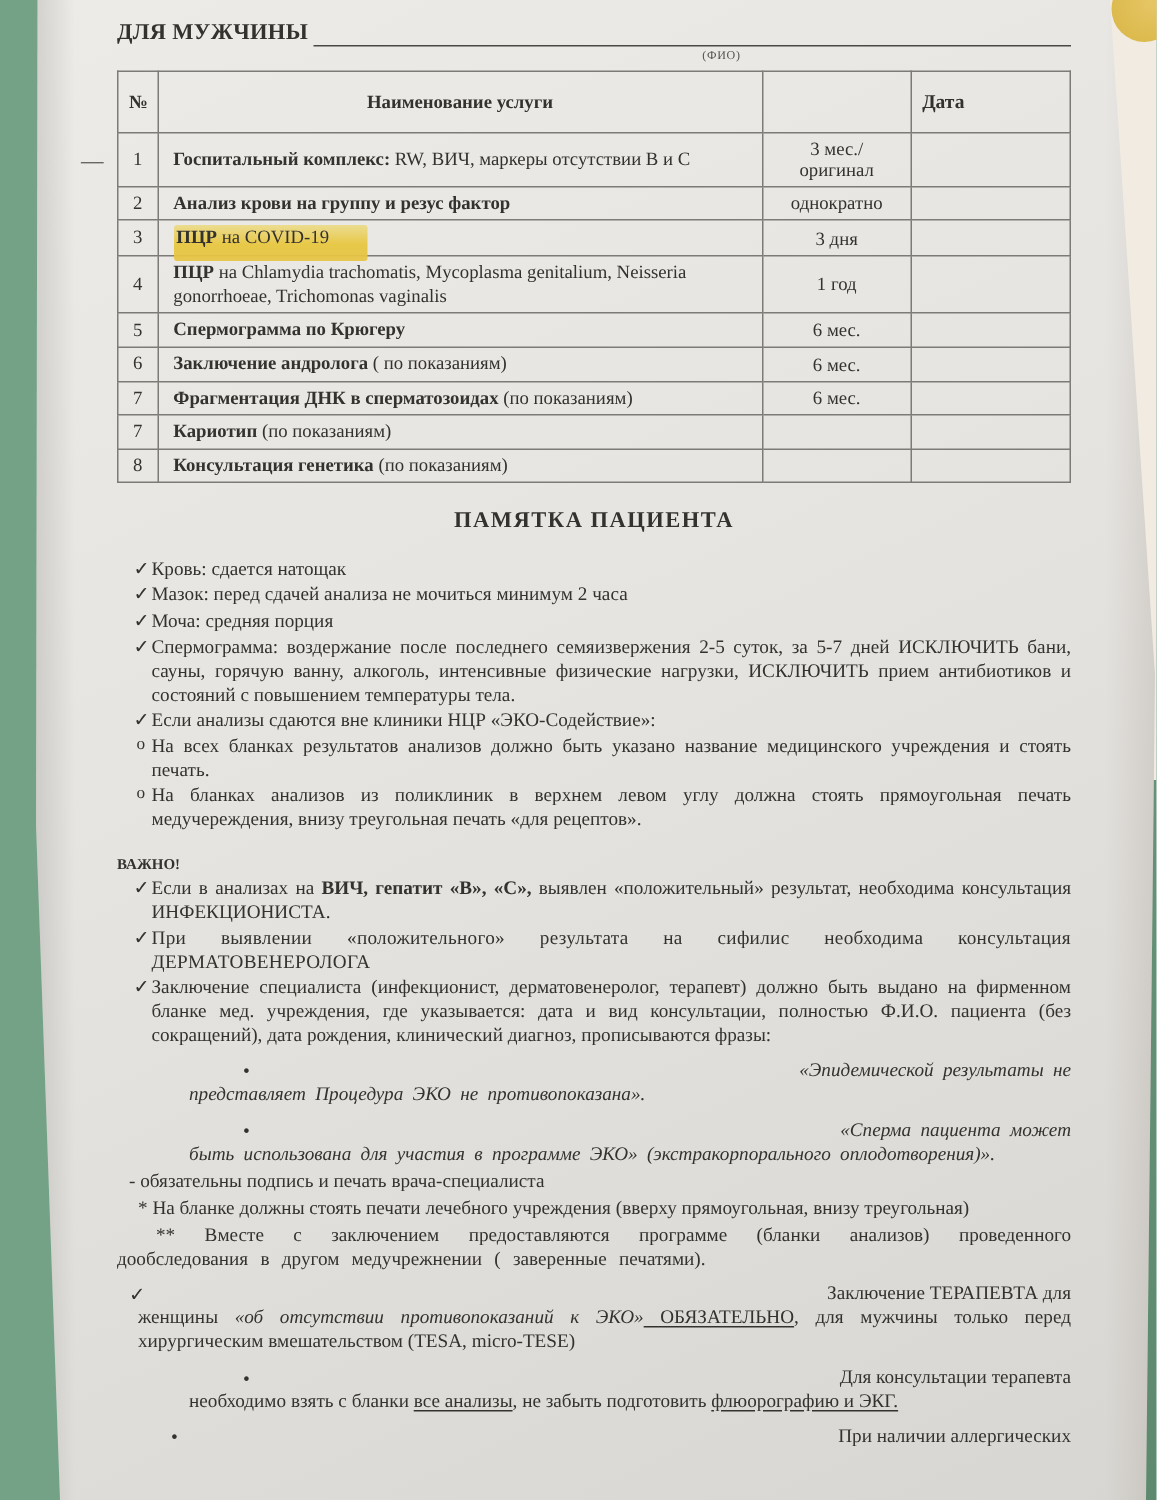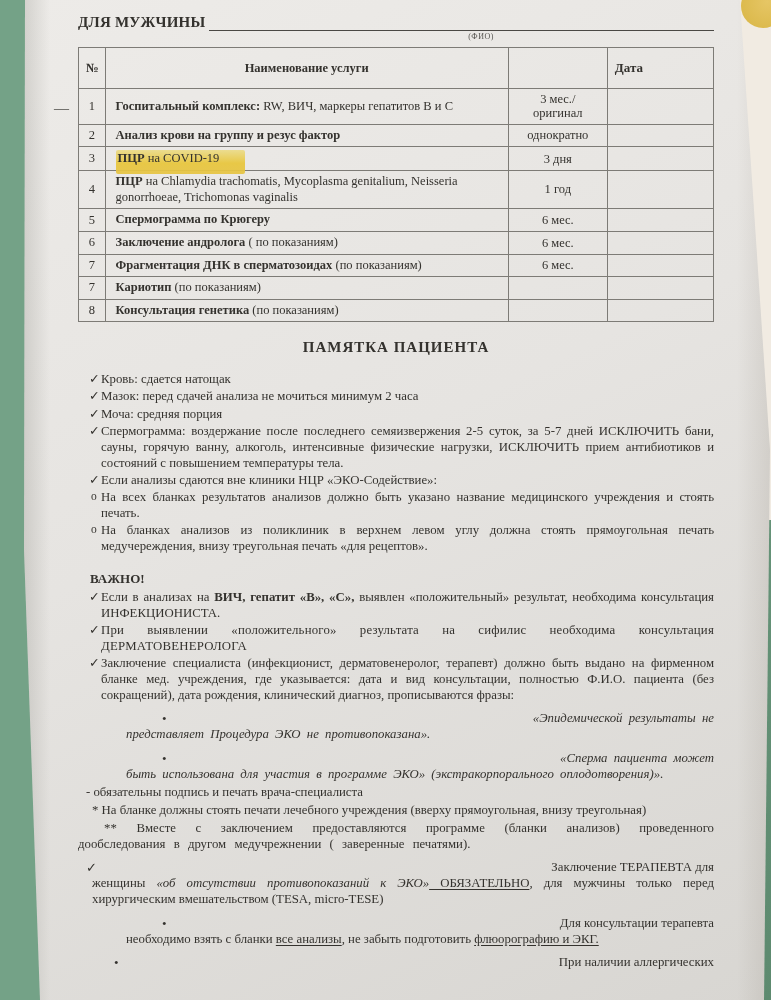"RW, ВИЧ, маркеры гепатитов В" span { text: гепатитов -> отсутствии }
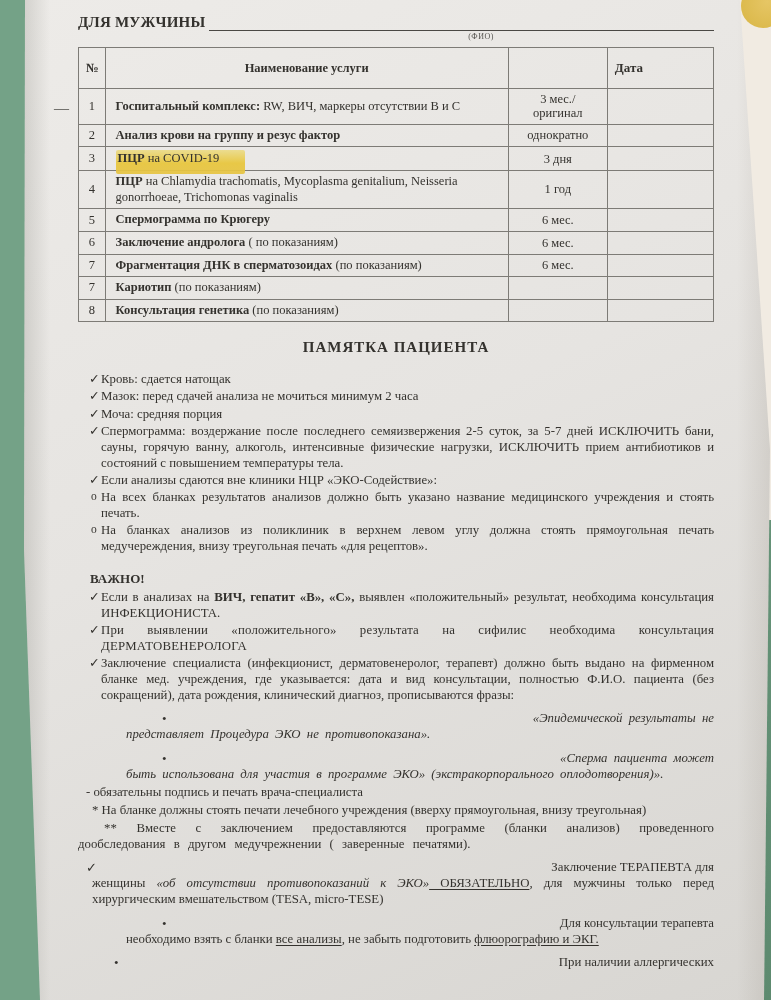"ВАЖНО!" .imp-head { font-size: 13px -> 10px; margin: 16px 0 2px 12px -> 16px 0 2px 0 }
